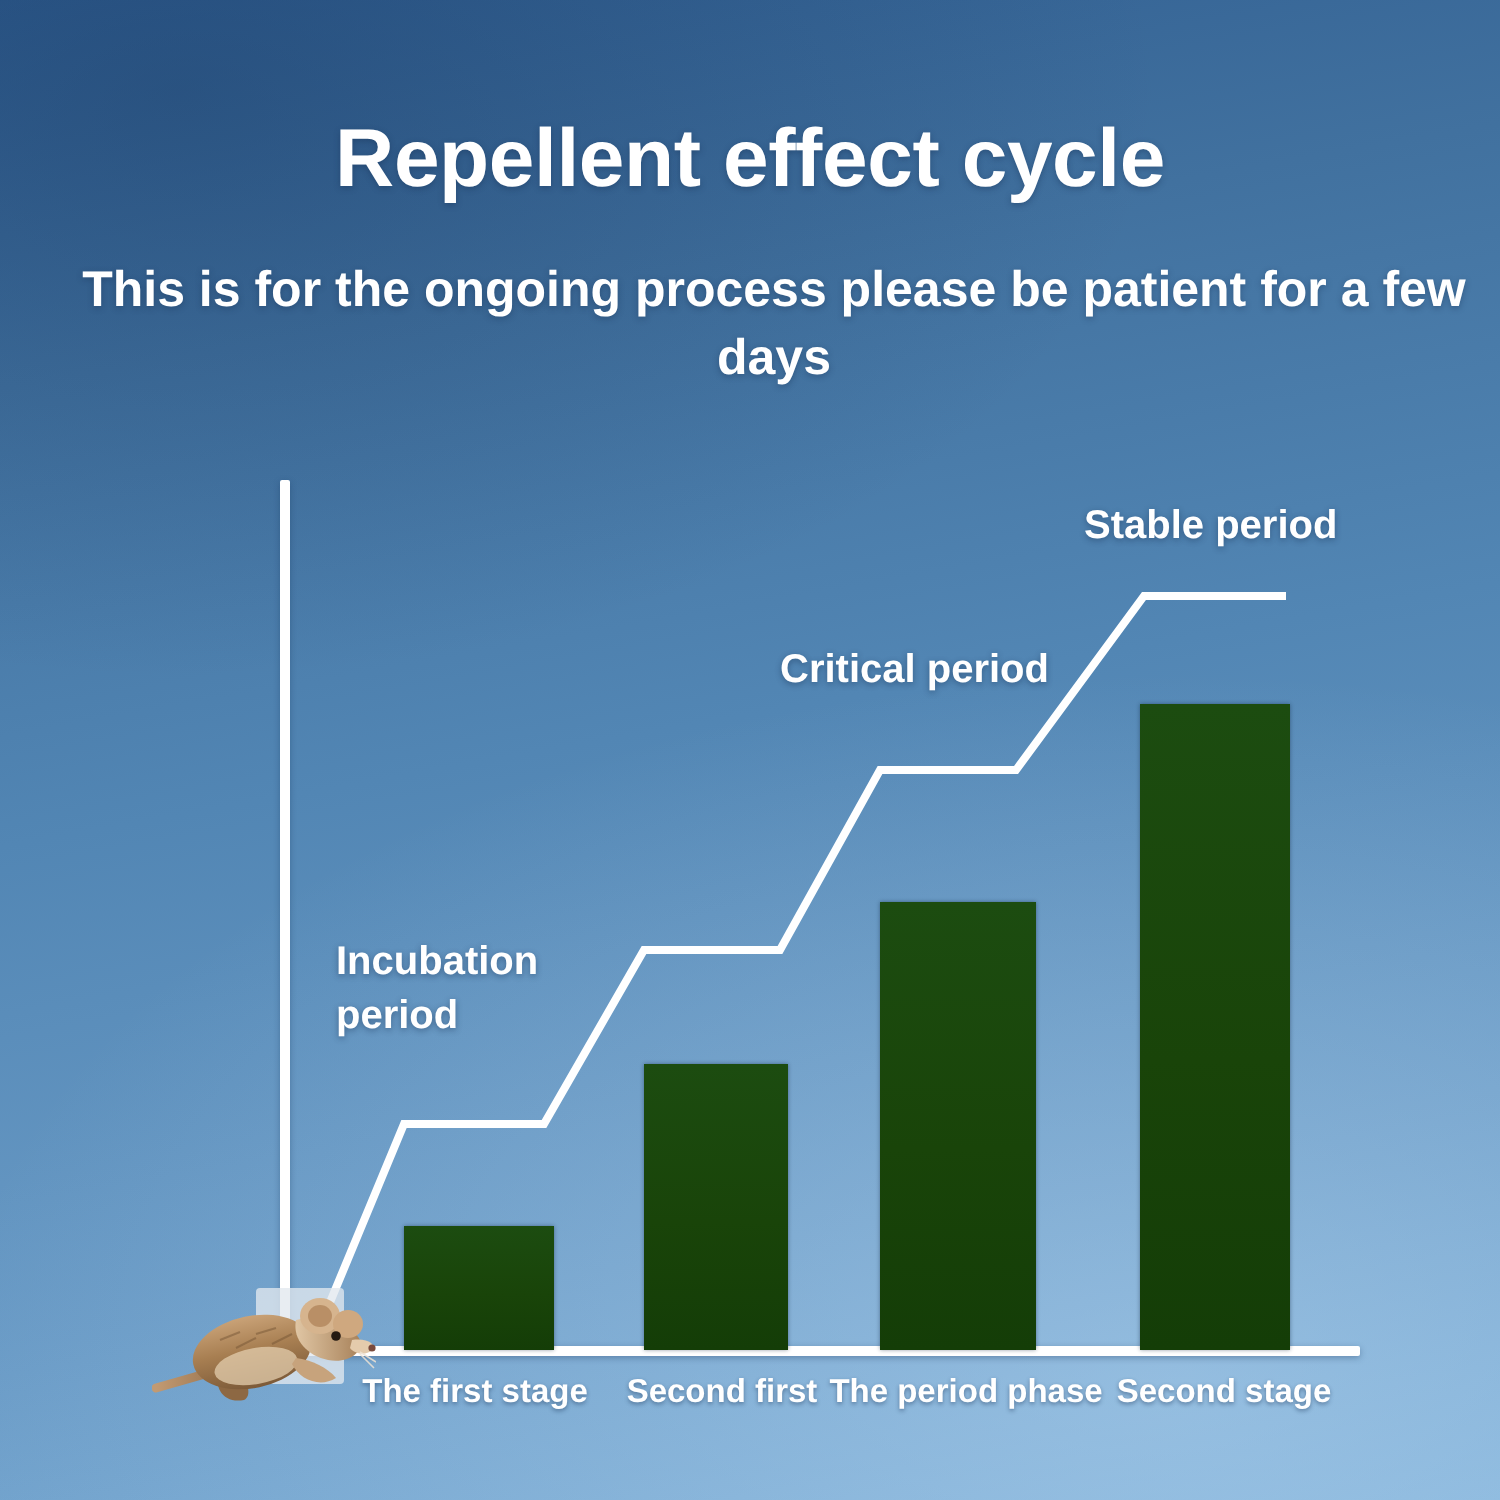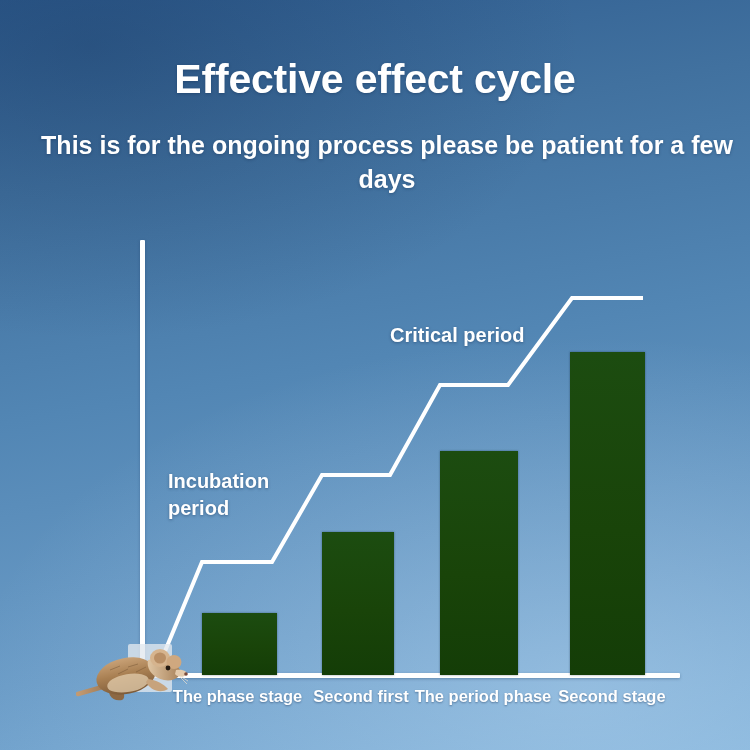"Effective effect cycle" div { text: Effective -> Repellent }
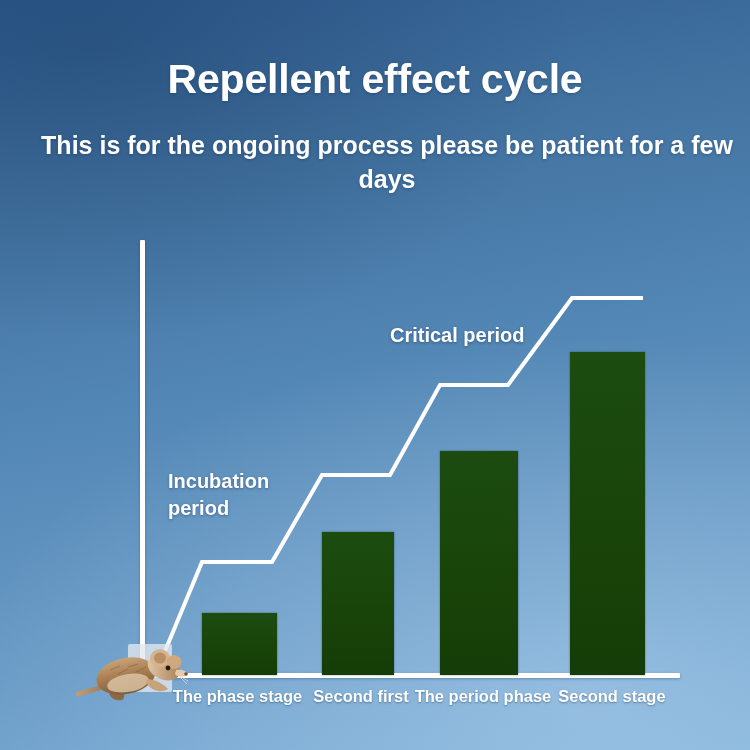"Stable period" div.ann { html: none -> <div>Stable period</div> }
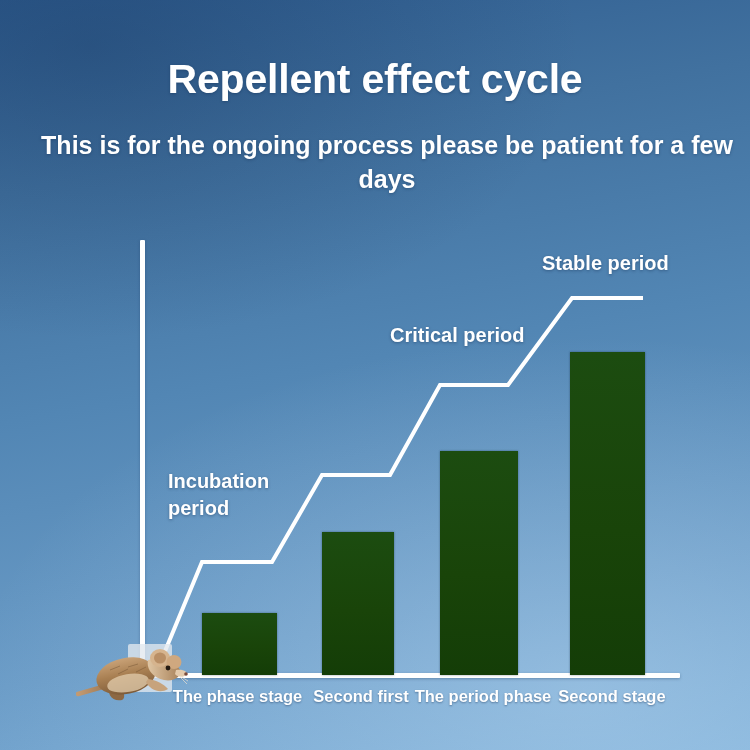"The phase stage" div.xlabel { text: phase -> first }
